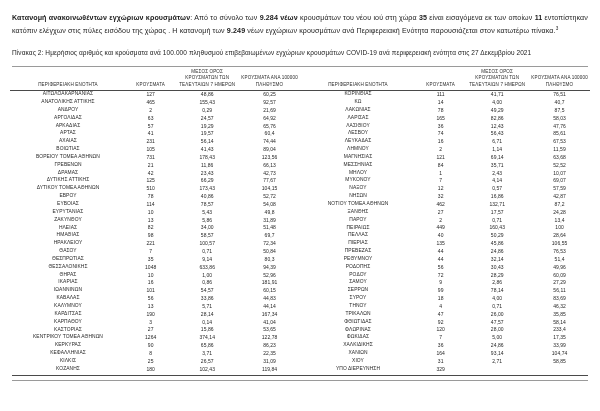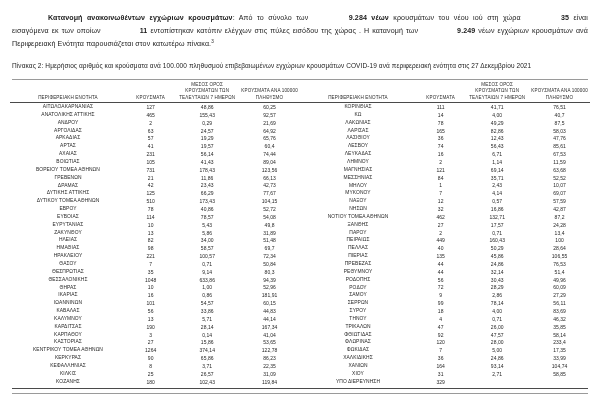"Κατανομή ανακοινωθέντων εγχώριων" .intro b { margin-left: 36px -> none }
